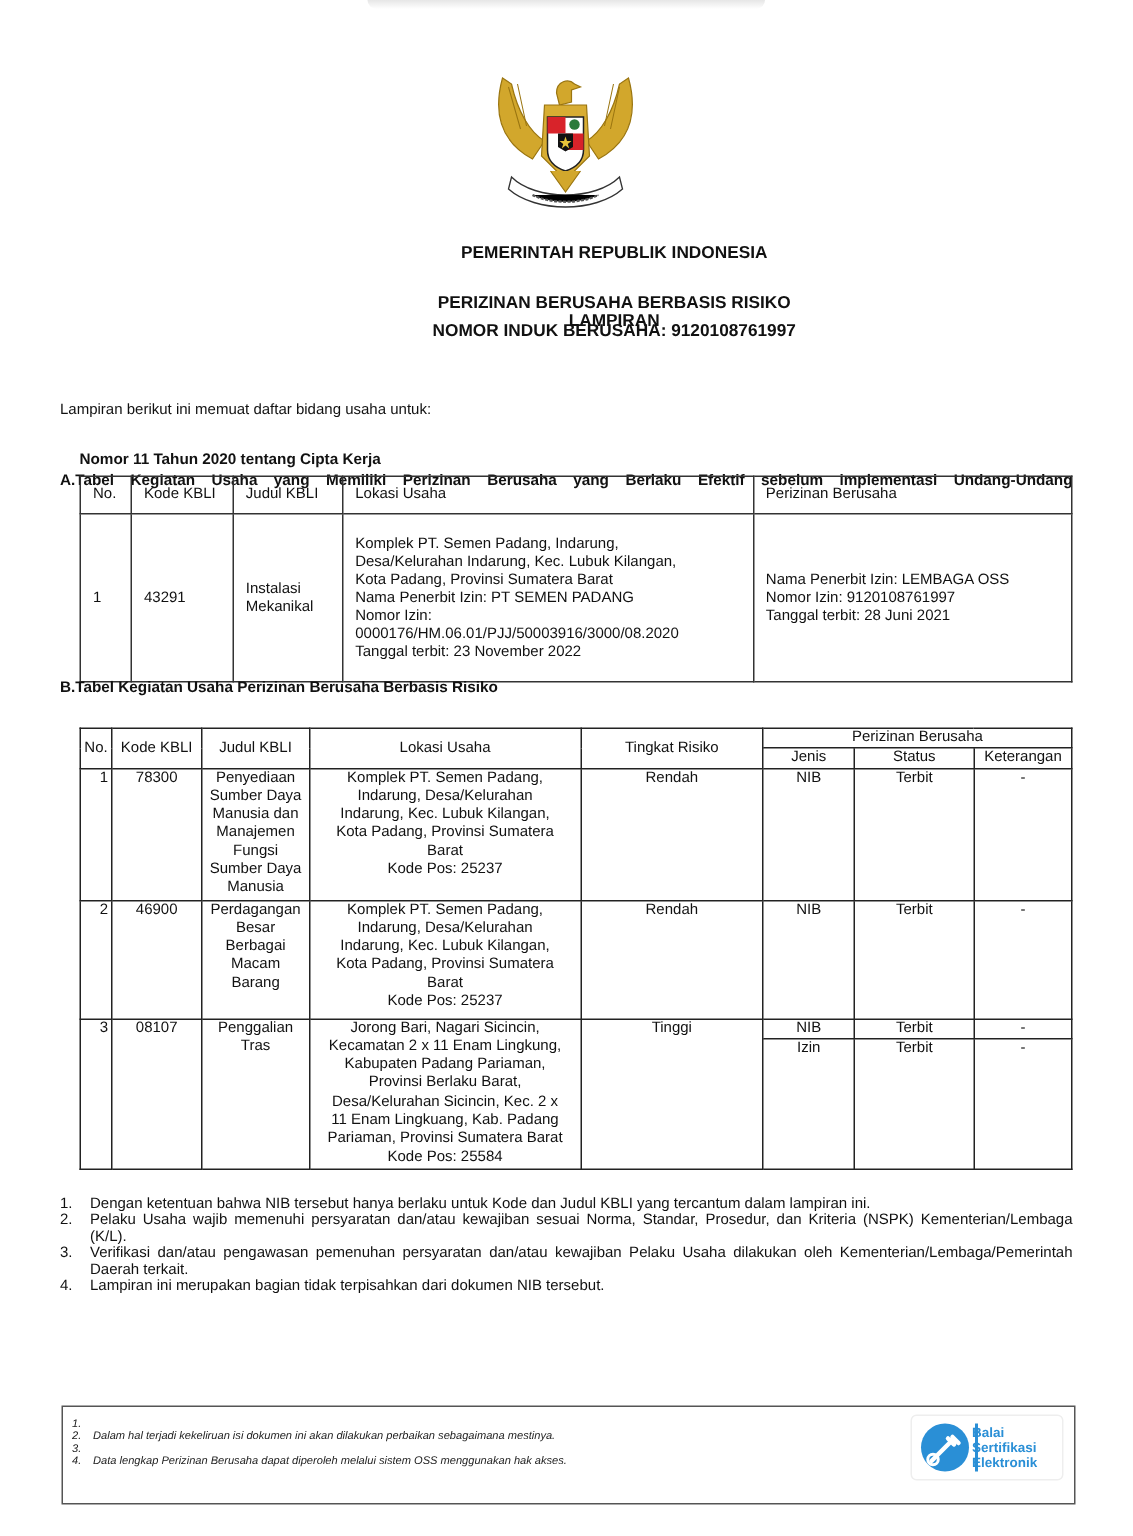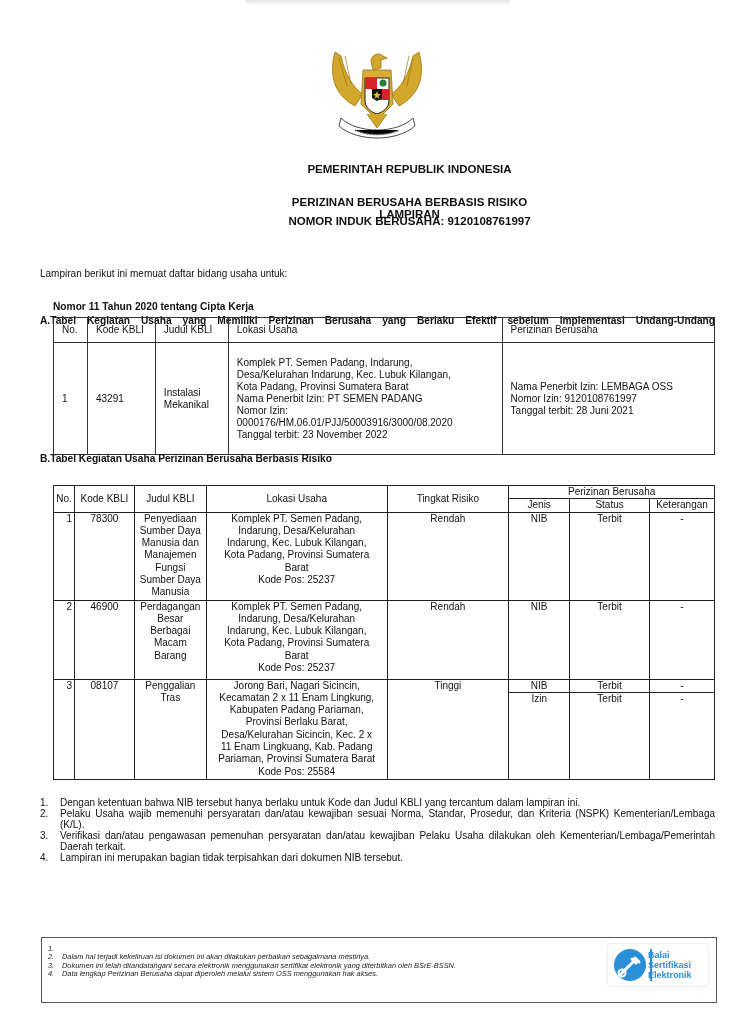"Dokumen ini telah ditandatangani secara" span { html: <span>Dokumen ini telah ditandatangani secara elektronik menggunakan sertifikat elektronik yang diterbitkan oleh BSrE-BSSN.</span> -> none }
